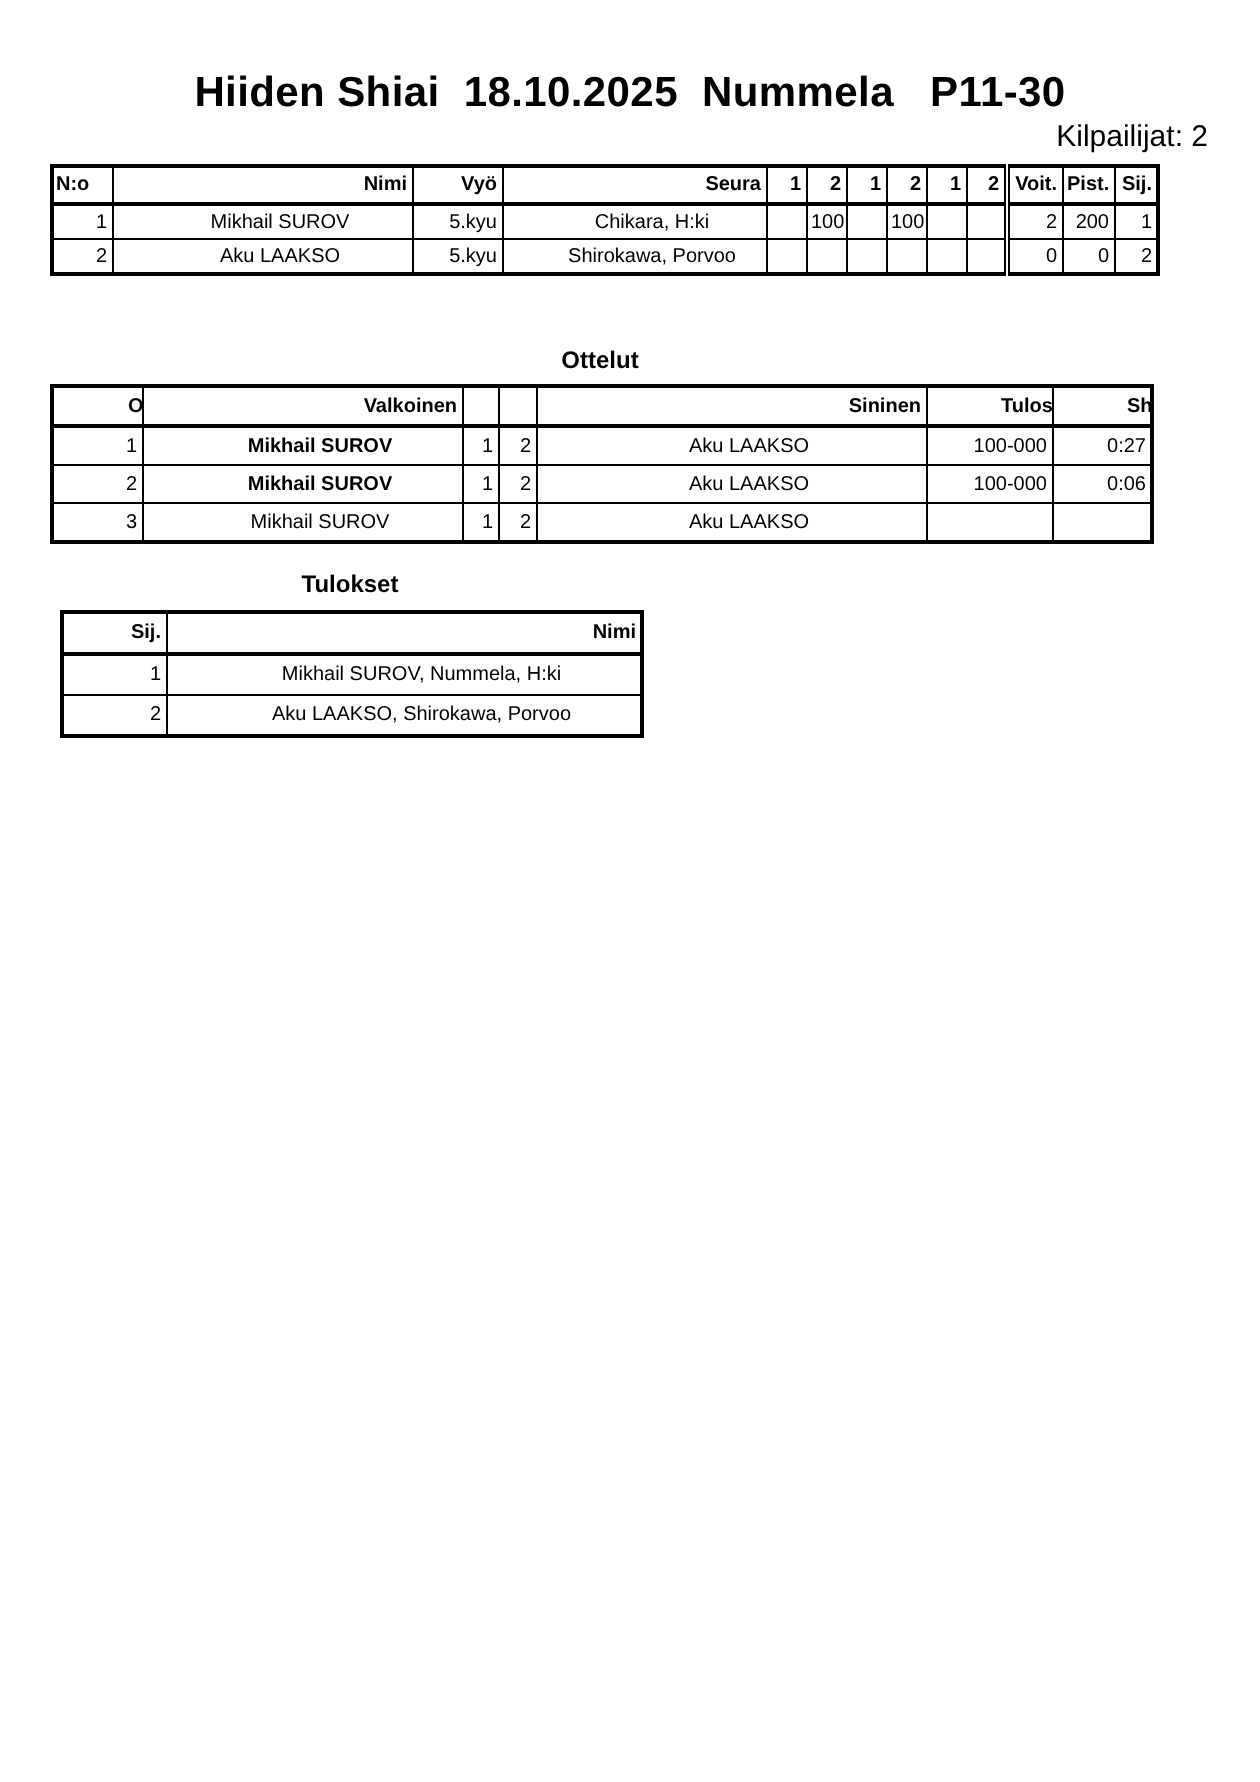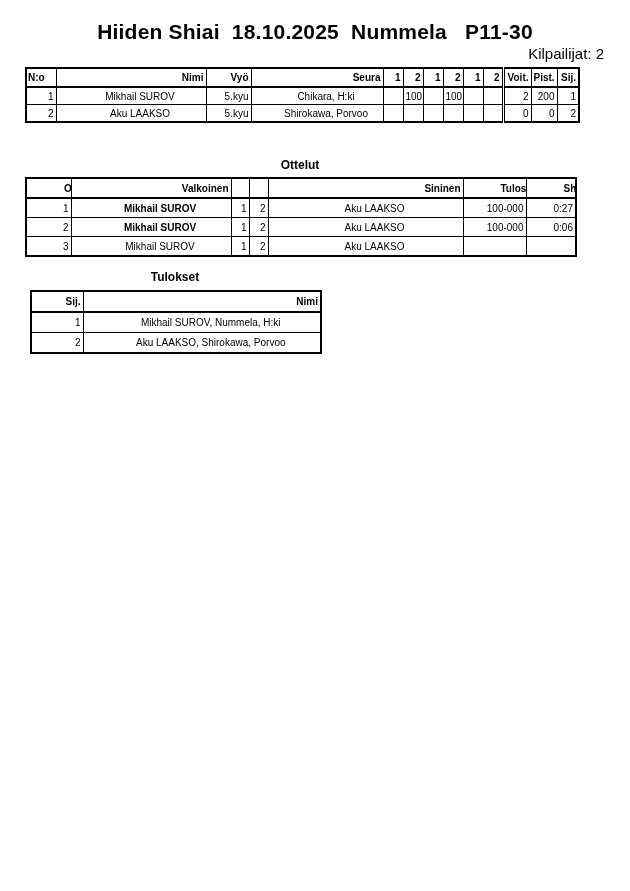"Hiiden Shiai 18.10.2025 Nummela P11-30" .title { padding-top: 20px -> 35px }
